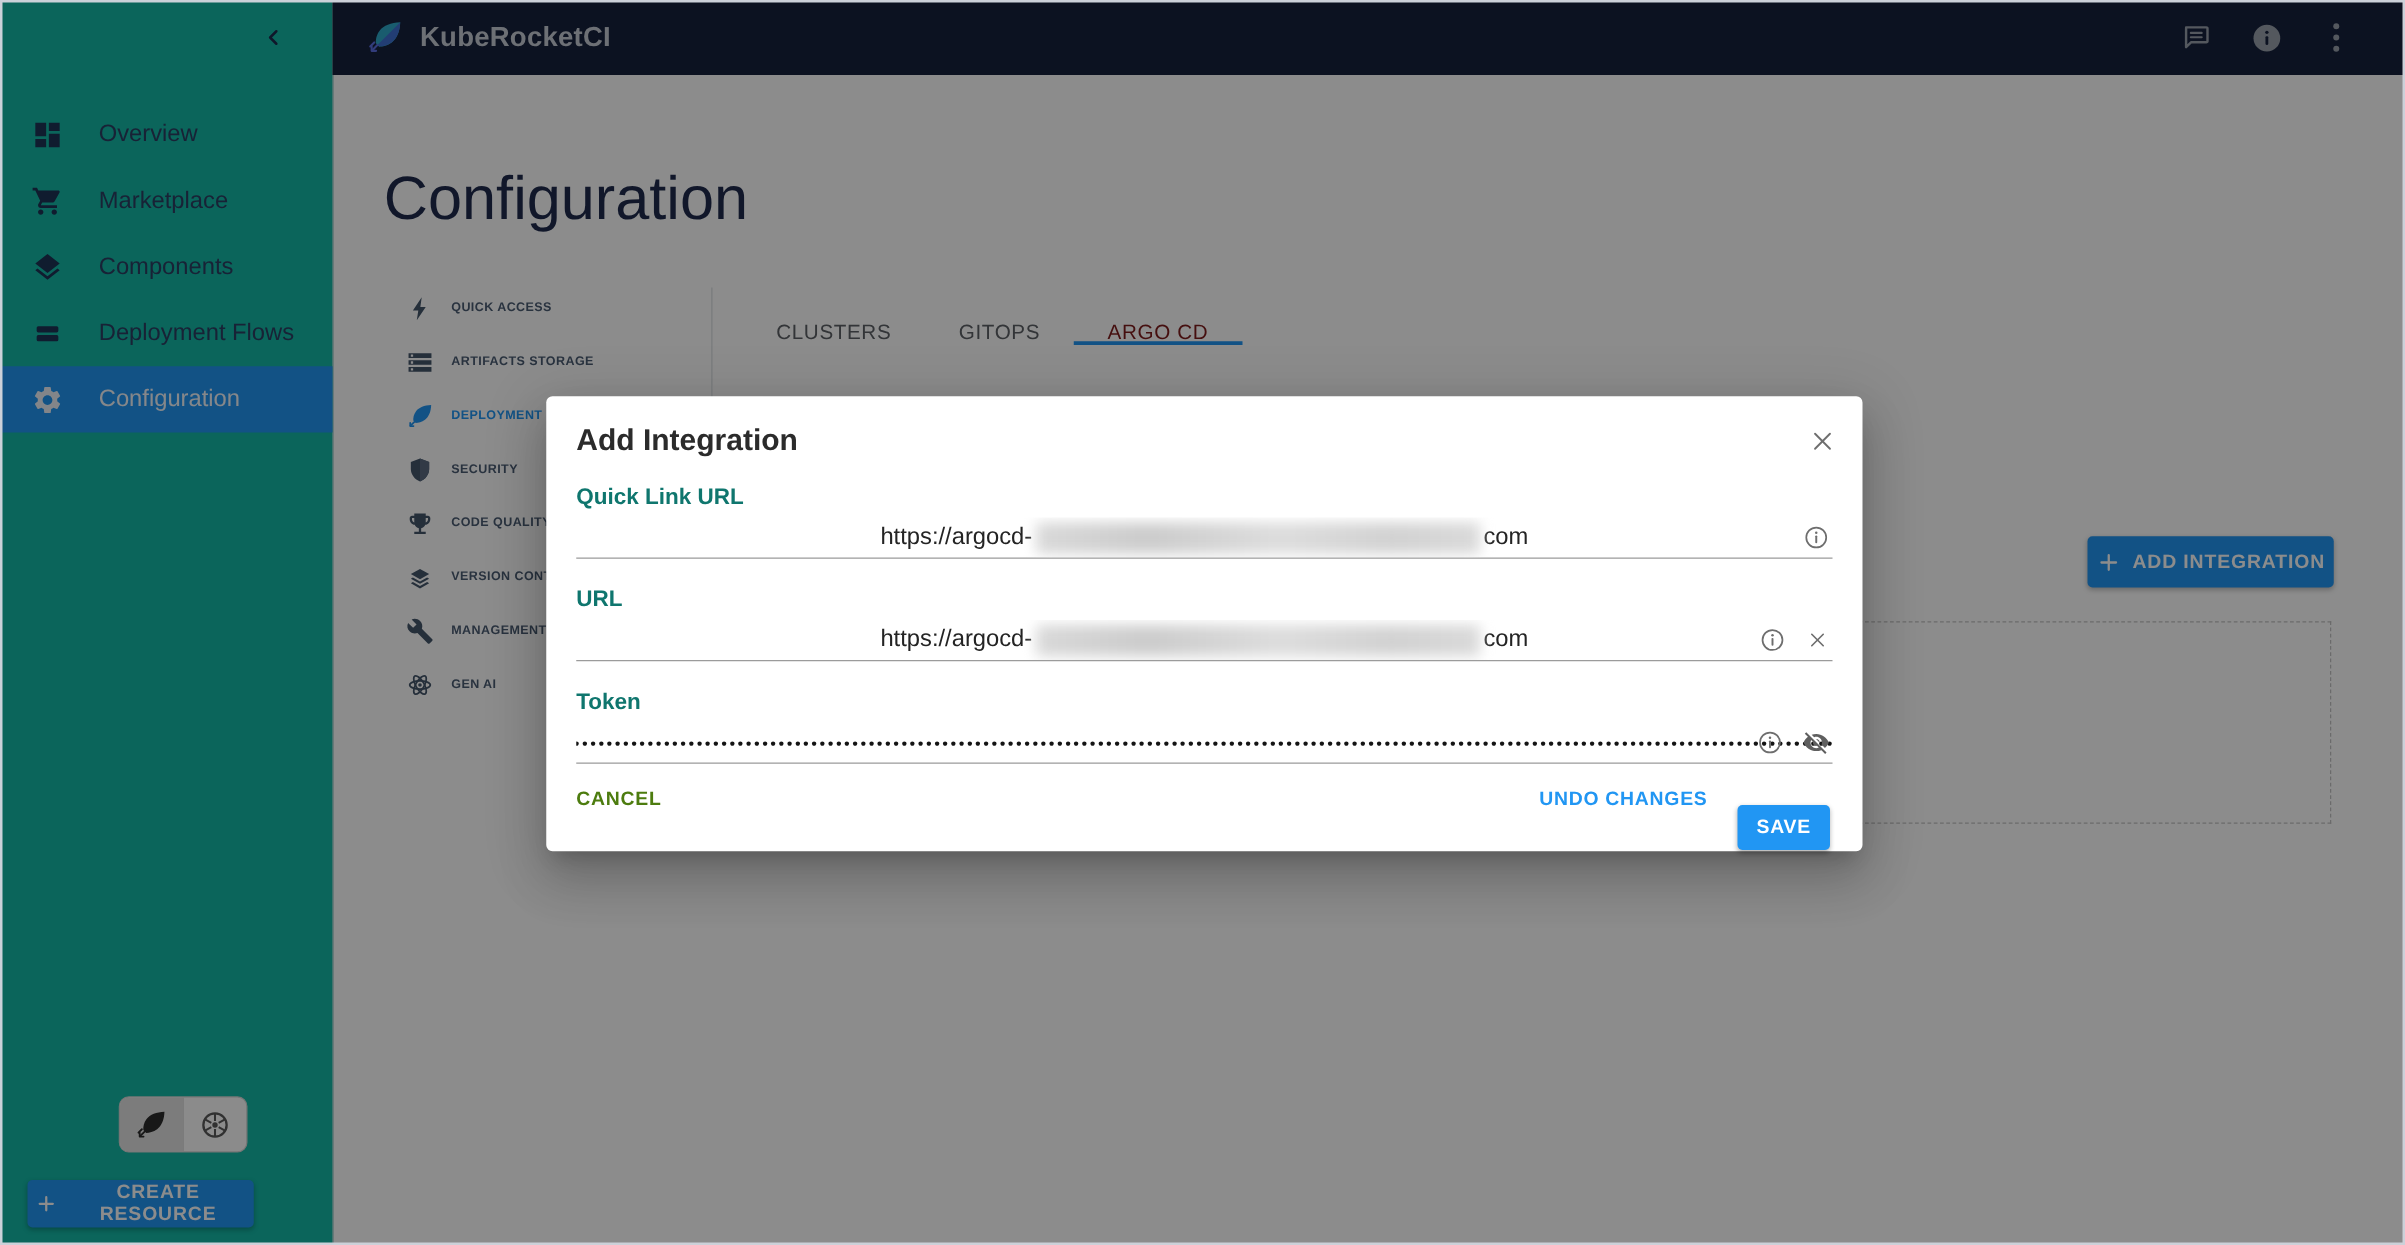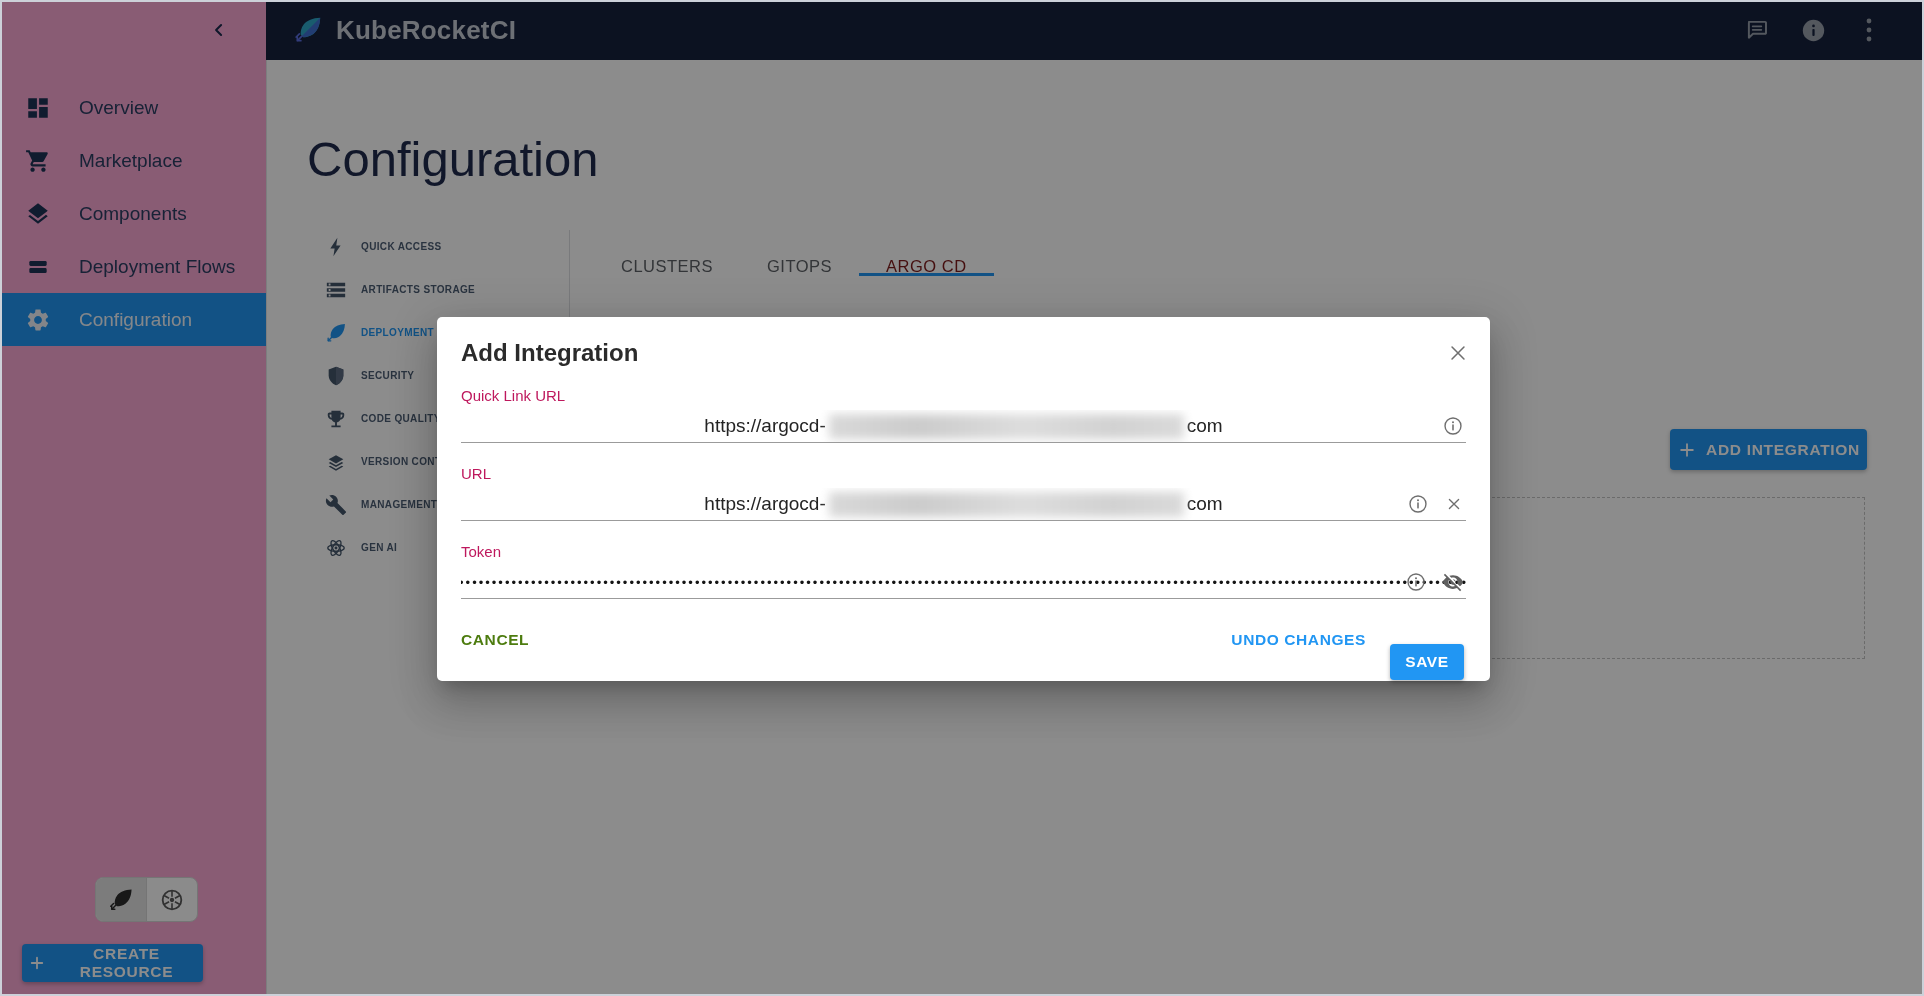"KubeRocketCI" .brand-text { font-size: 26px -> 22px }
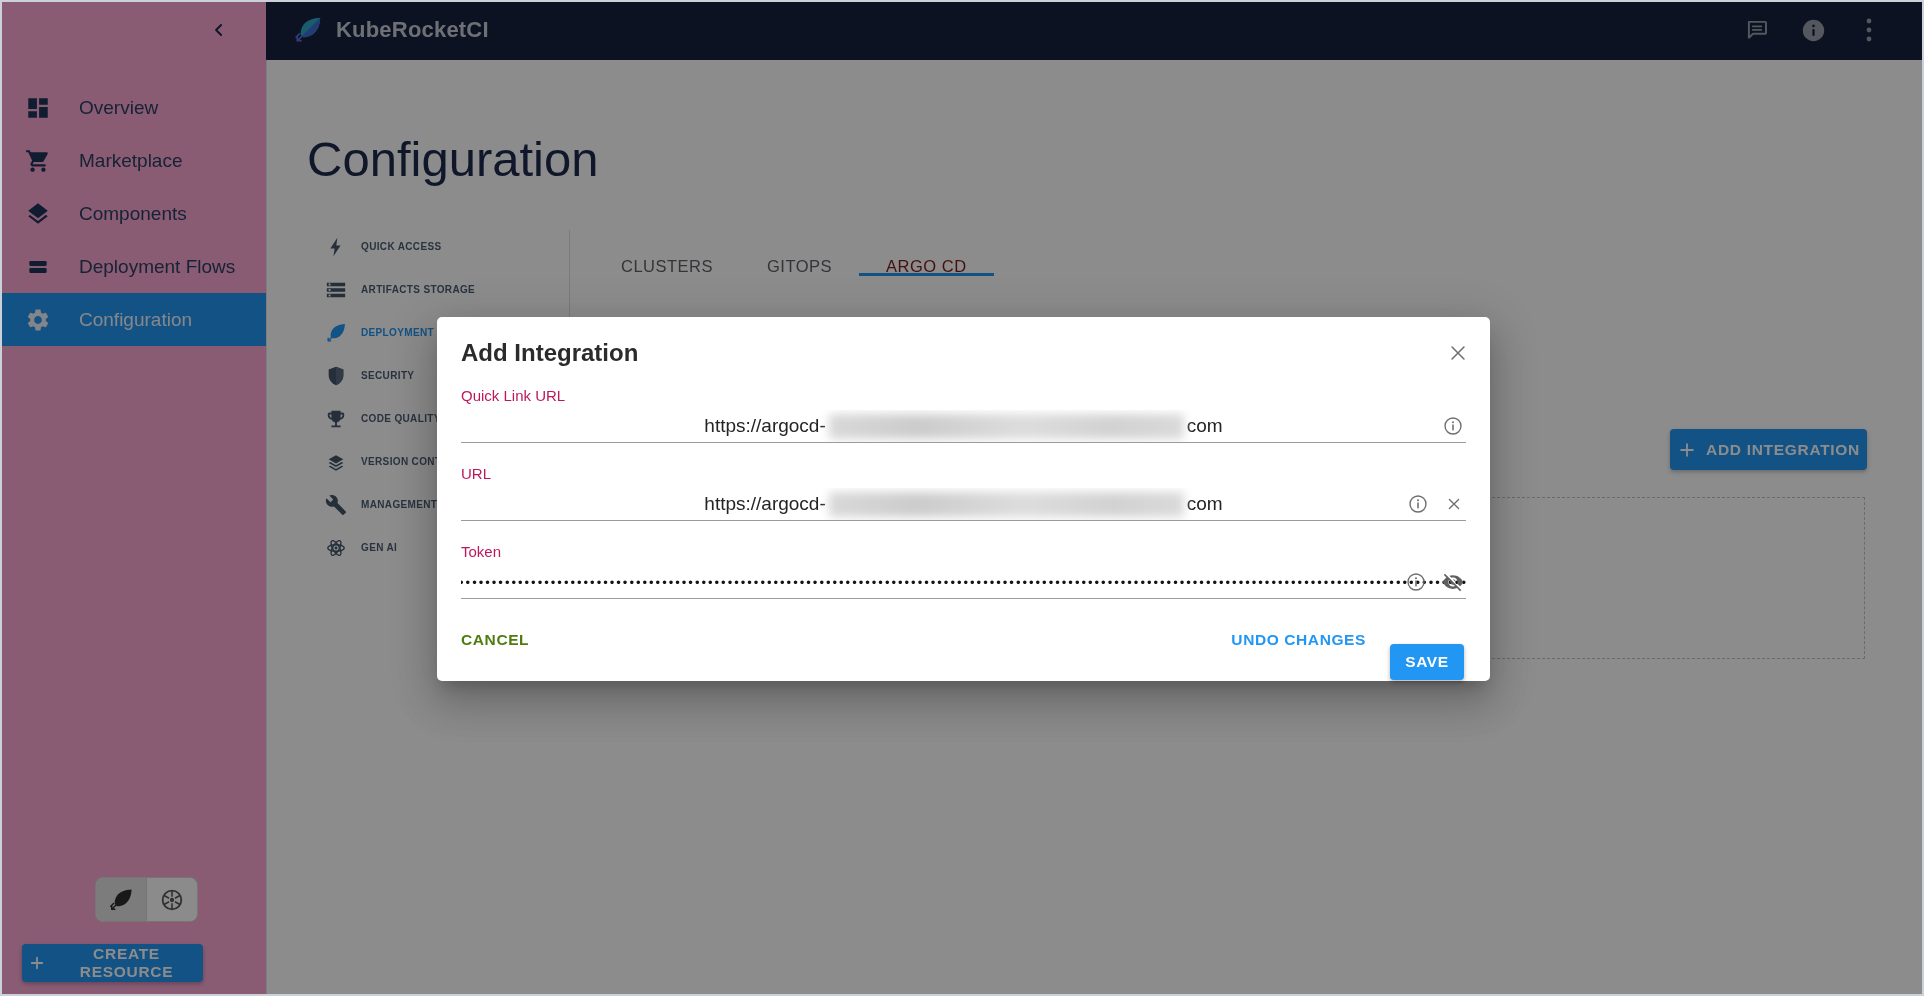"Overview" .sidebar { background: #f9a8d4 -> #14b8a6 }
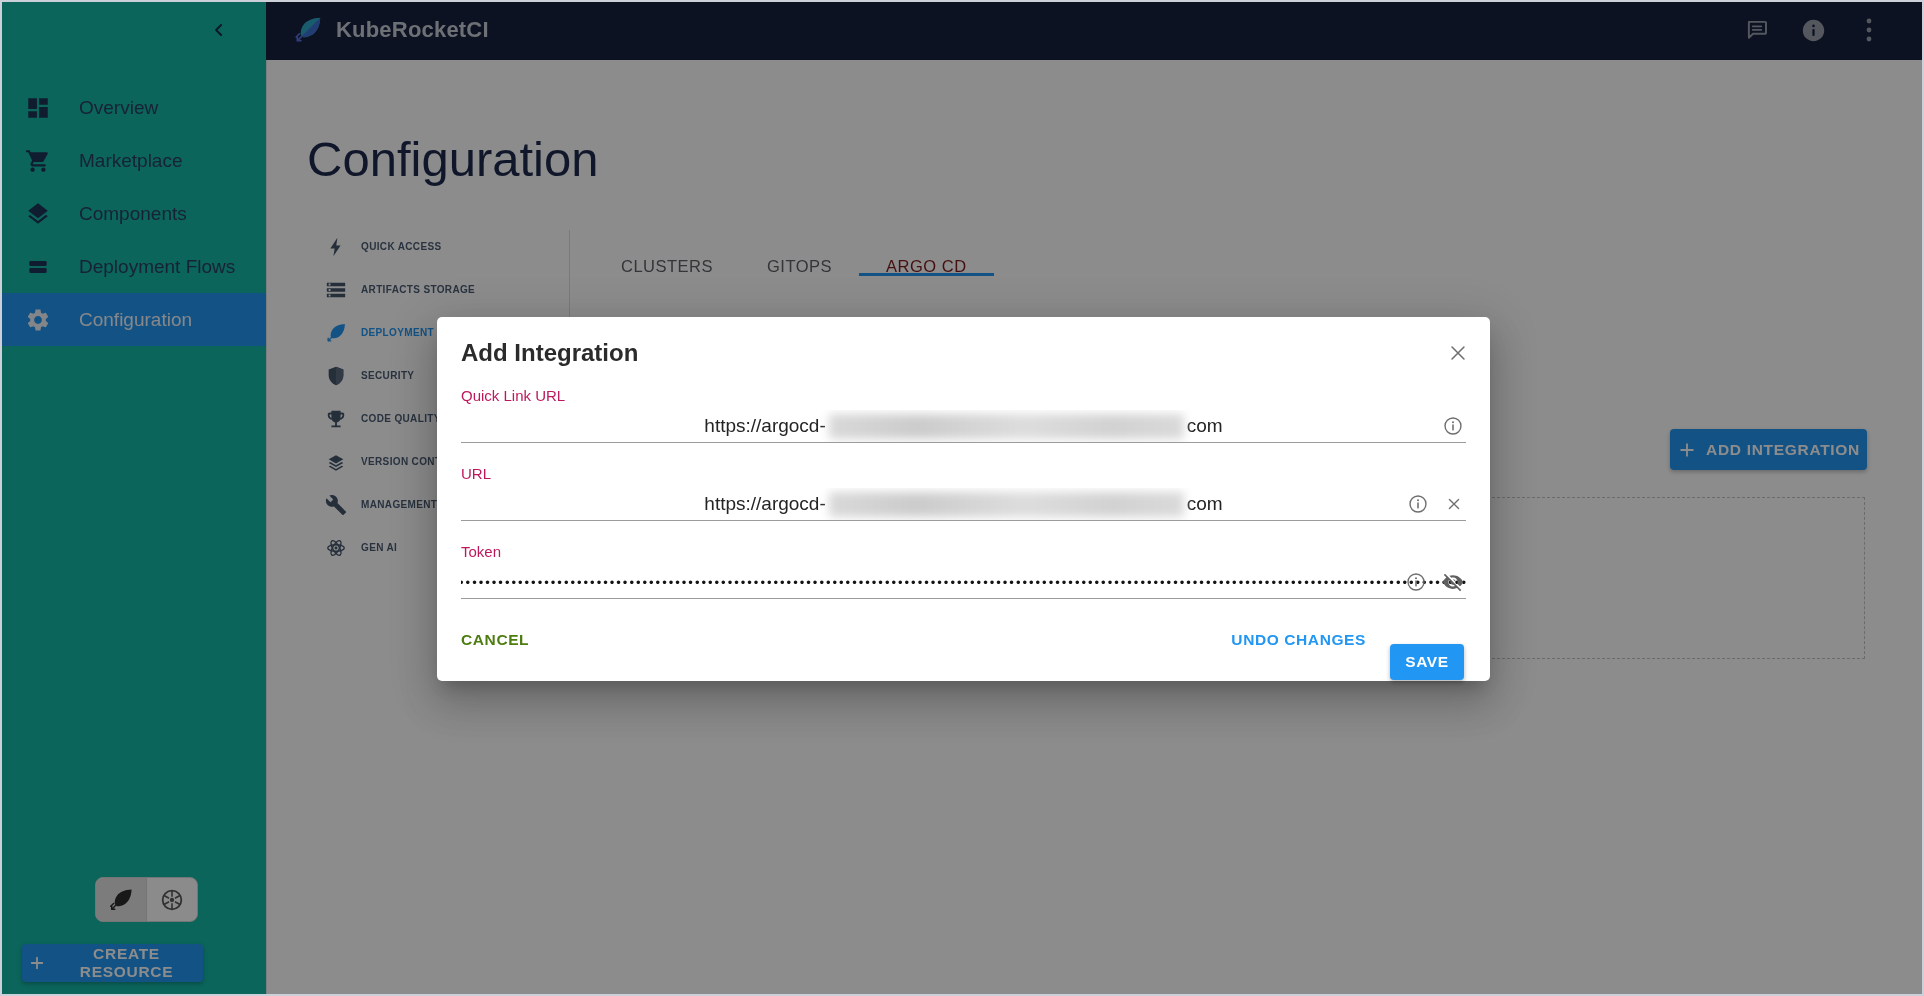"Quick Link URL" .f-label { color: #be185d -> #0f766e; font-size: 15px -> 18px; font-weight: none -> bold }
